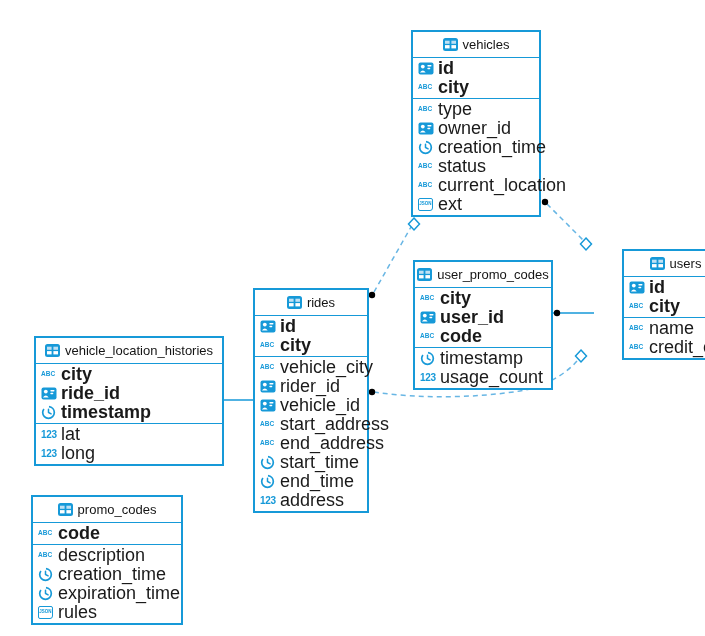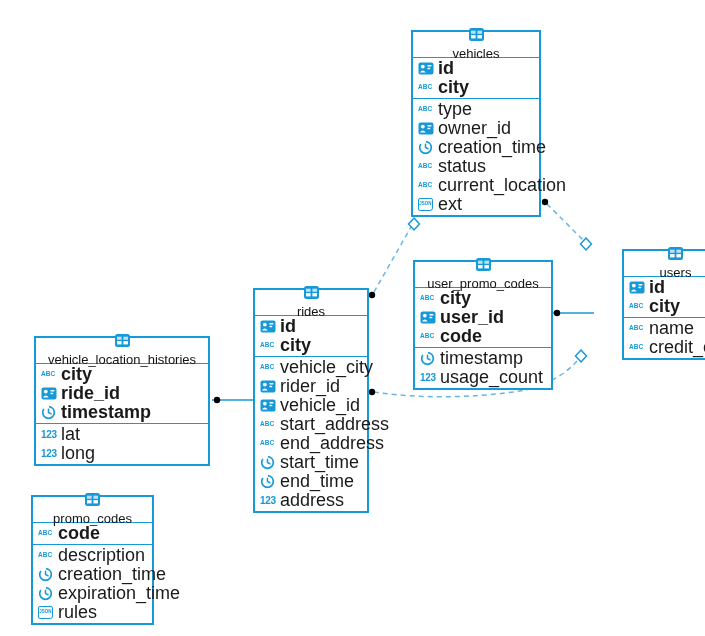"vehicles" .thead { flex-direction: column -> none }
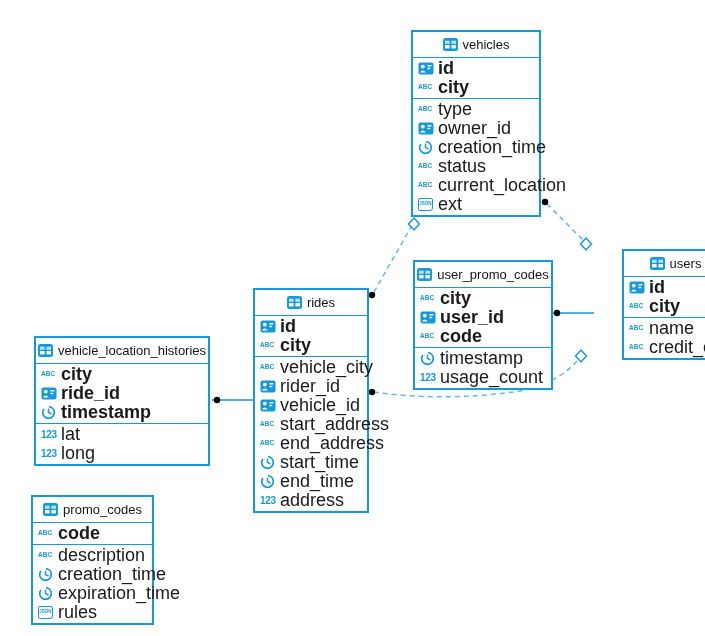"vehicle_location_histories" div.table { width: 176px -> 190px }
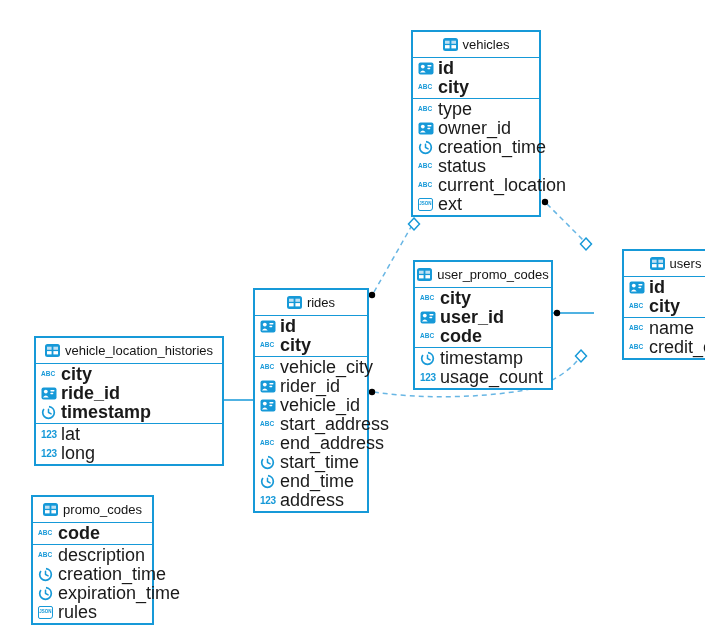"promo_codes" div.table { width: 123px -> 152px }
